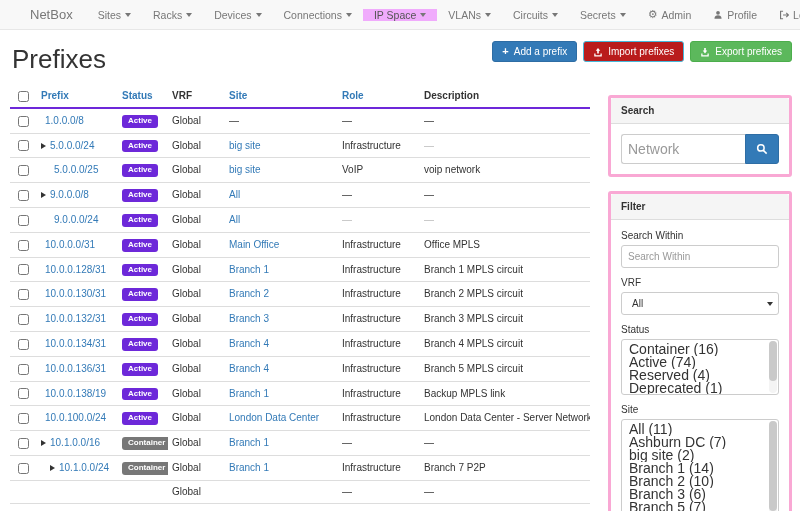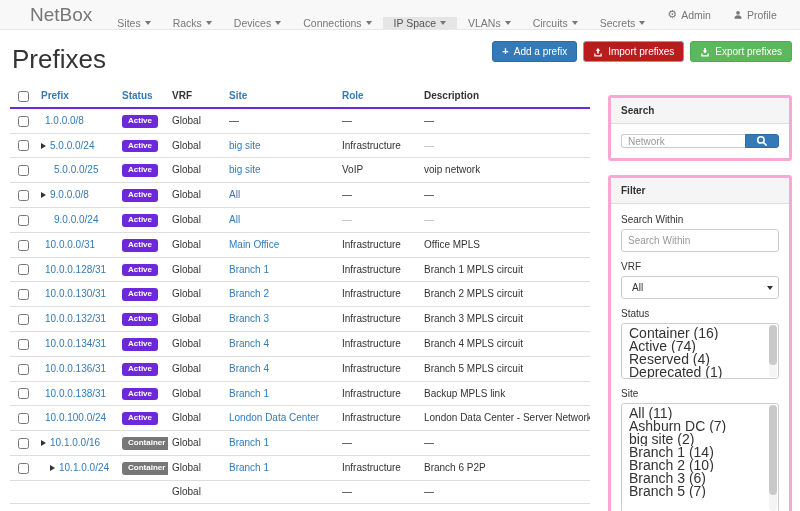"NetBox" .brand { font-size: 19px -> 13px }
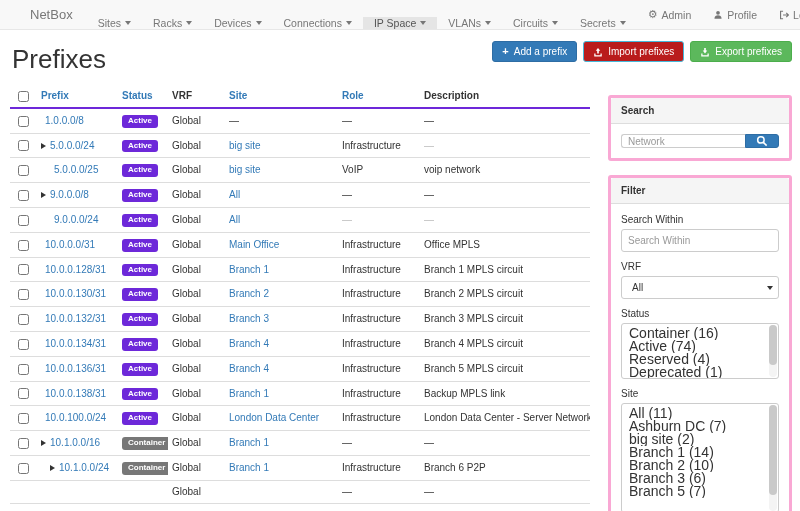"Sites" .nav-items { align-items: flex-end -> center }
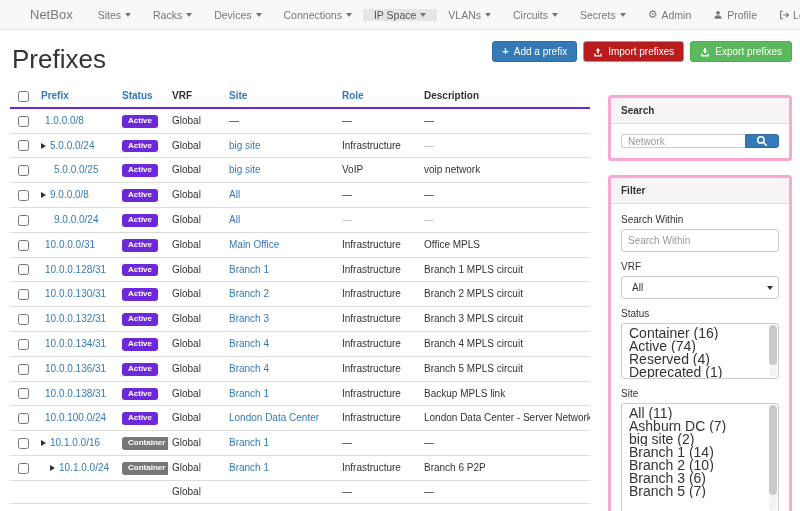"IP Space" .nav-item.active { background: #e5e5e5 -> #f0abfc }
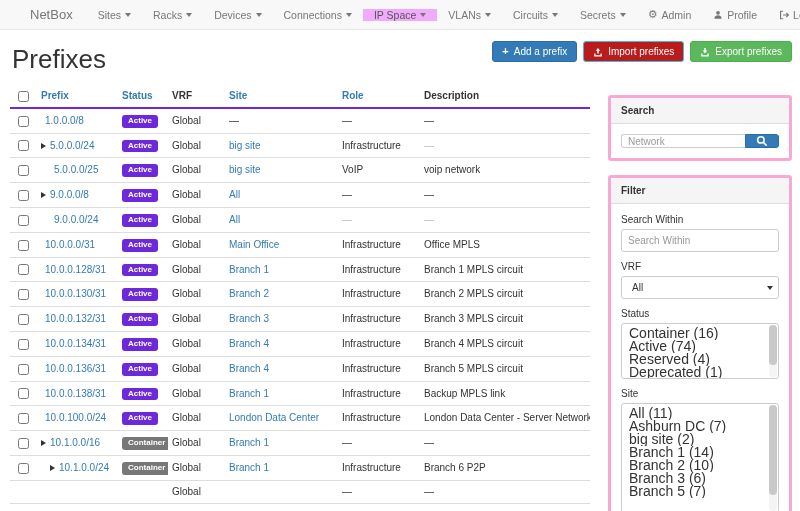"Network" .input-group input { font-size: 10px -> 14px; padding: 0 6px -> 6px 6px }
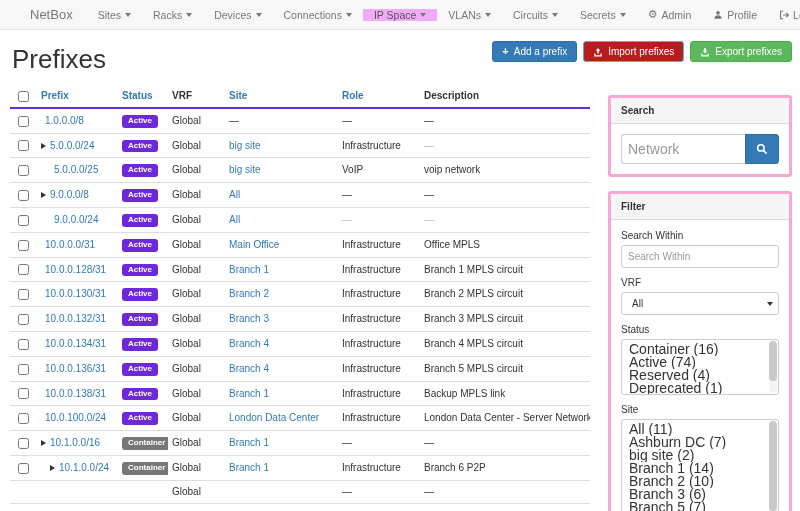"10.0.0.138/31" a { text: 10.0.0.138/31 -> 10.0.0.138/19 }
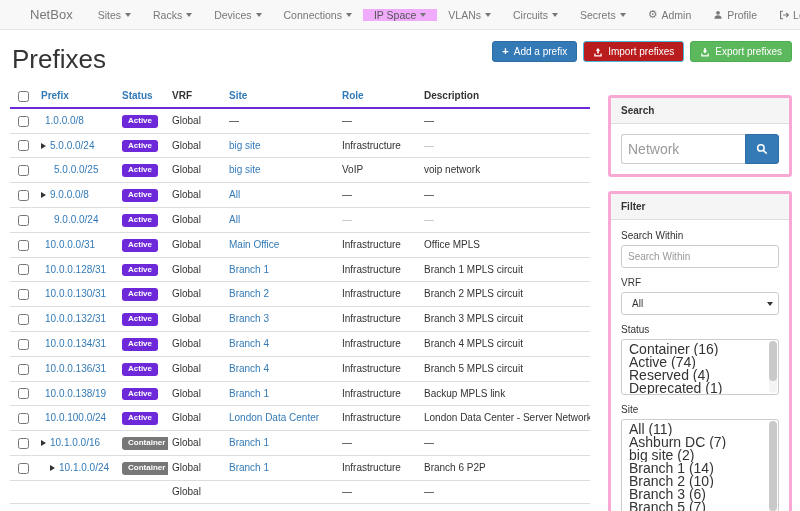"Branch 6 P2P" td { text: 6 -> 7 }
